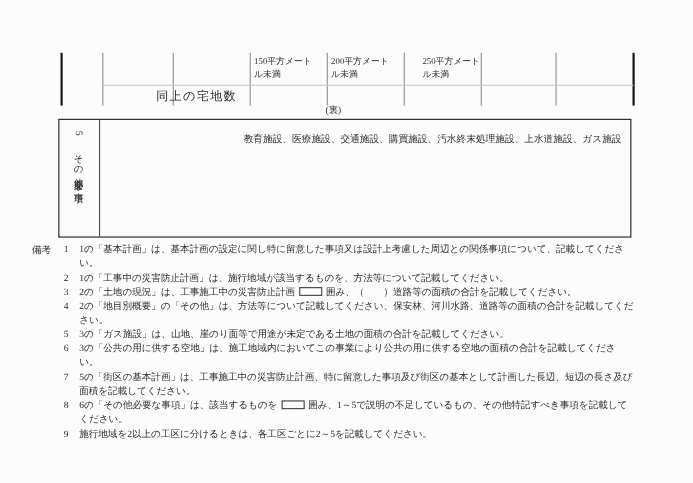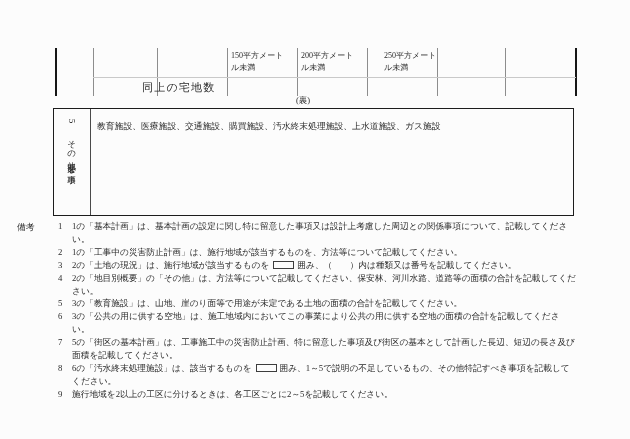"教育施設、医療施設、交通施設、購買施設、汚水終末処理施設、上水道施設、ガス施設" .obox-content { text-align: none -> right }
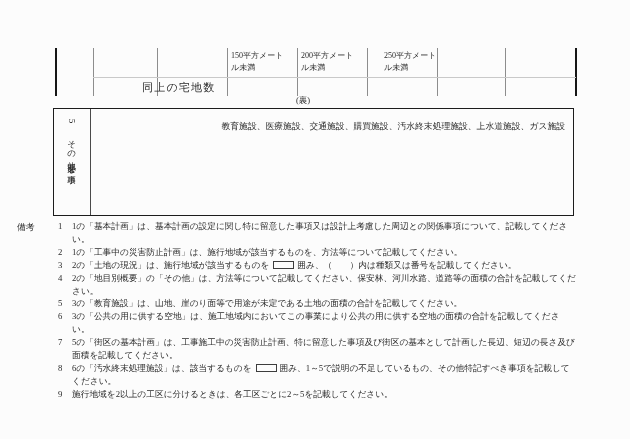"備考" .notes-heading { left: 17px -> 29px }
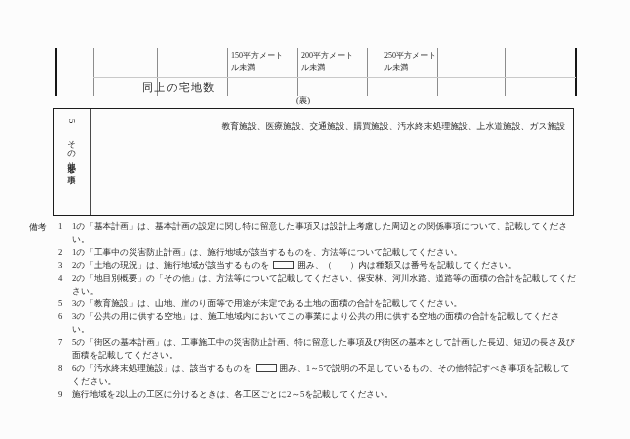"2の「土地の現況」は、施行地域が該当するものを" span { text: 施行地域が該当するものを -> 工事施工中の災害防止計画 }
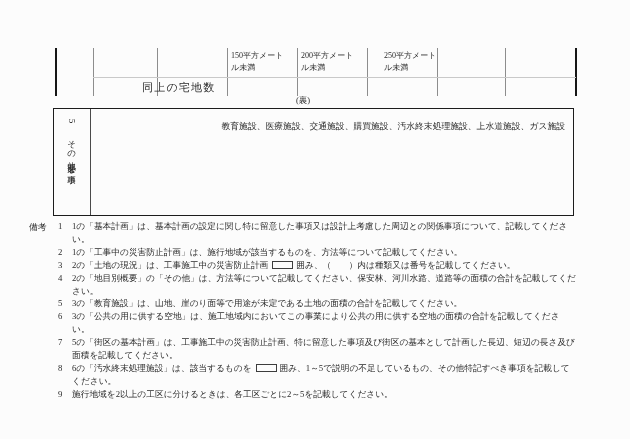"囲み、（ ）内は種類又は番号を記載してください。" span { text: 内は種類又は番号 -> 道路等の面積の合計 }
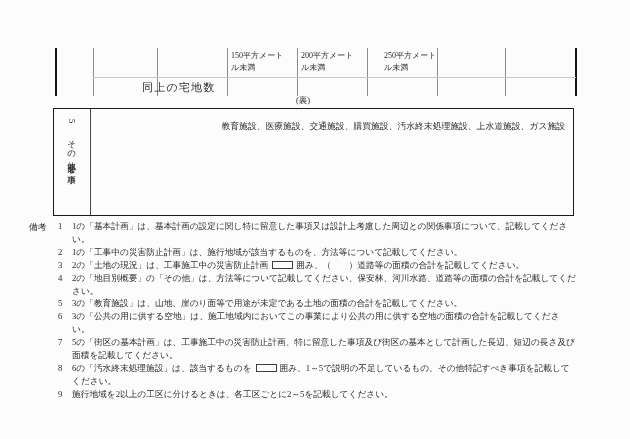"3の「教育施設」は、山地、崖のり面等で用途が未定である土地の面積の合計を記載して" span.note-text { text: 教育 -> ガス }
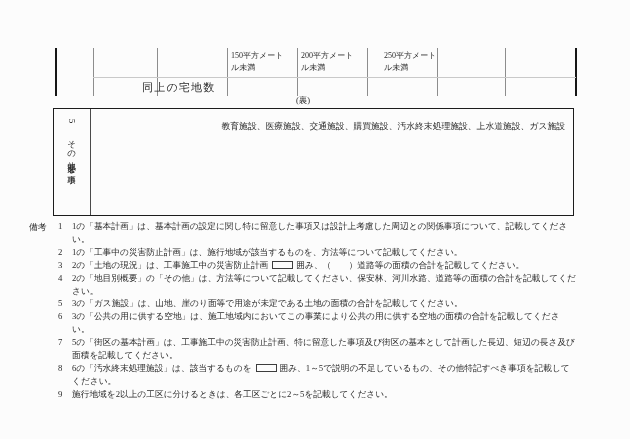"6の「汚水終末処理施設」は、該当するものを" span { text: 汚水終末処理施設 -> その他必要な事項 }
